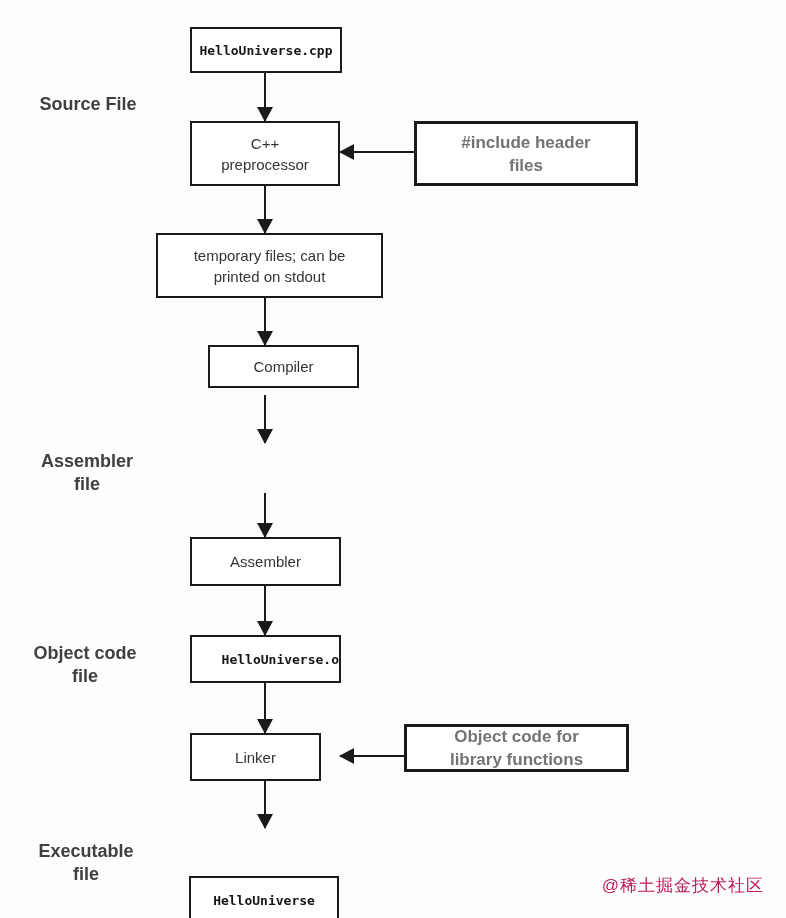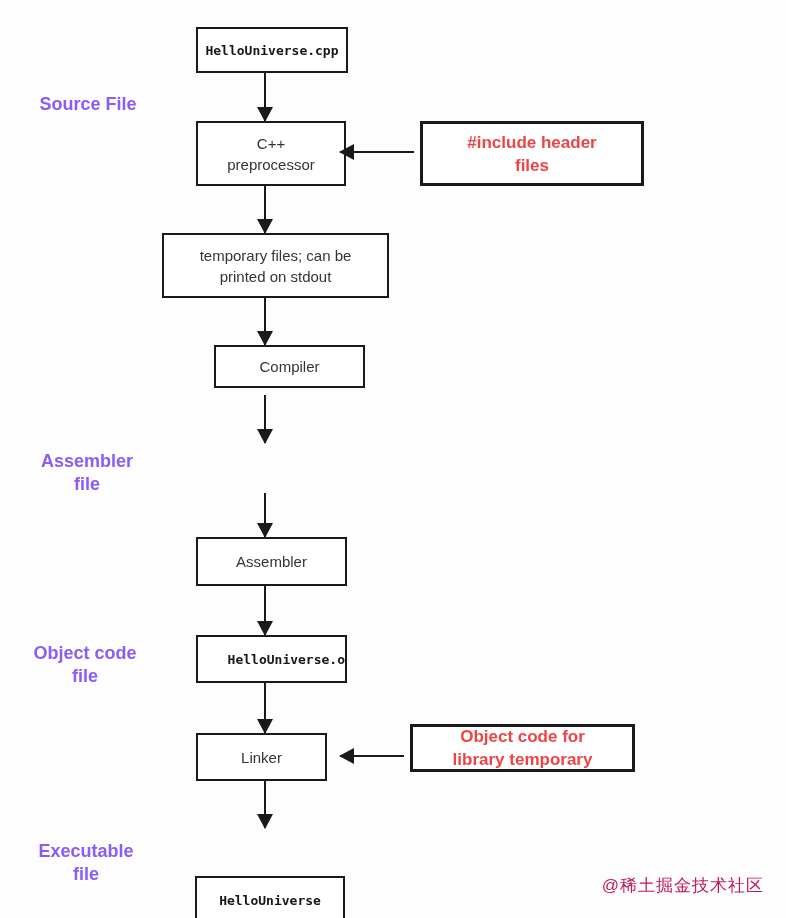"HelloUniverse.cpp" .box { margin-left: 6px -> none }
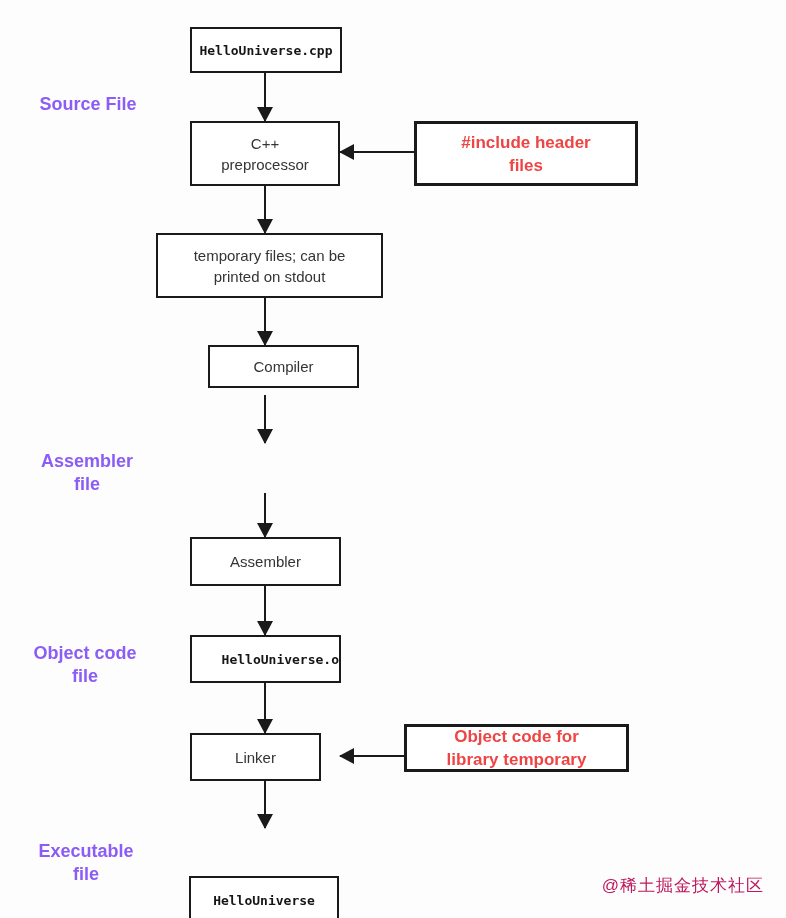"Source File" .side-label { color: #8b5cf6 -> #404040 }
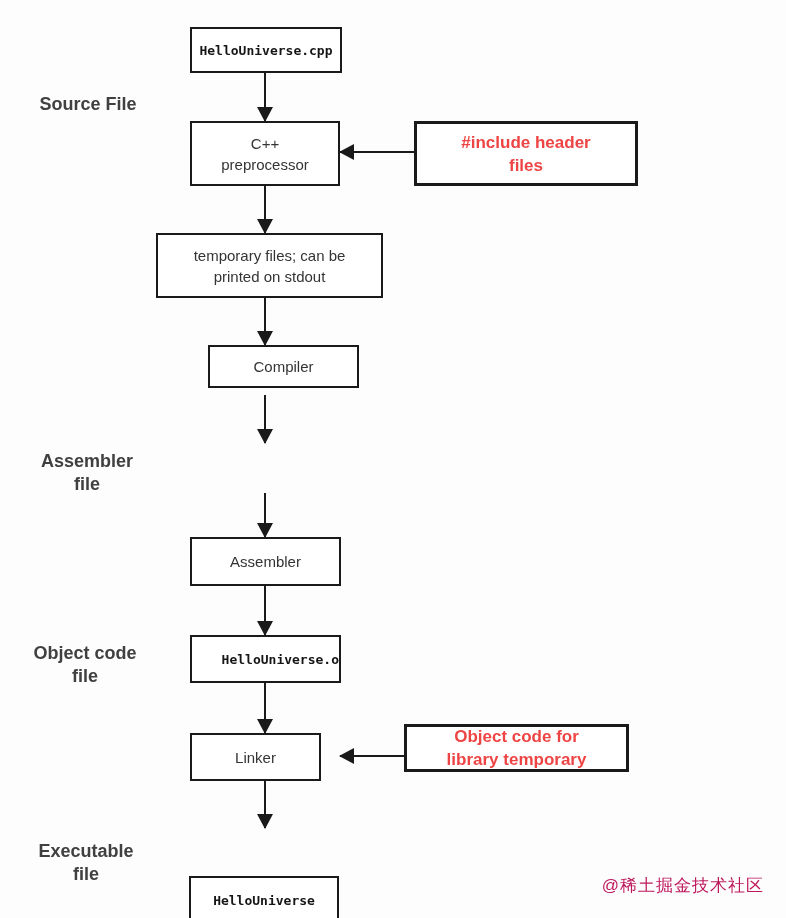"#include header" .box.boldside { color: #ef4444 -> #737373 }
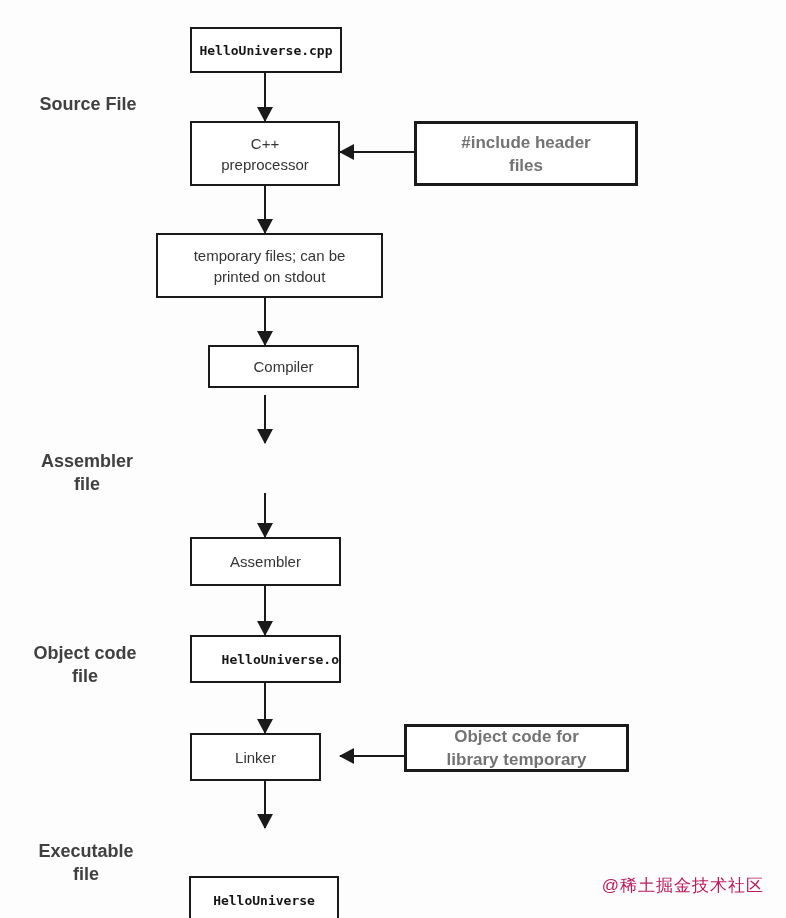"library temporary" div { text: temporary -> functions }
